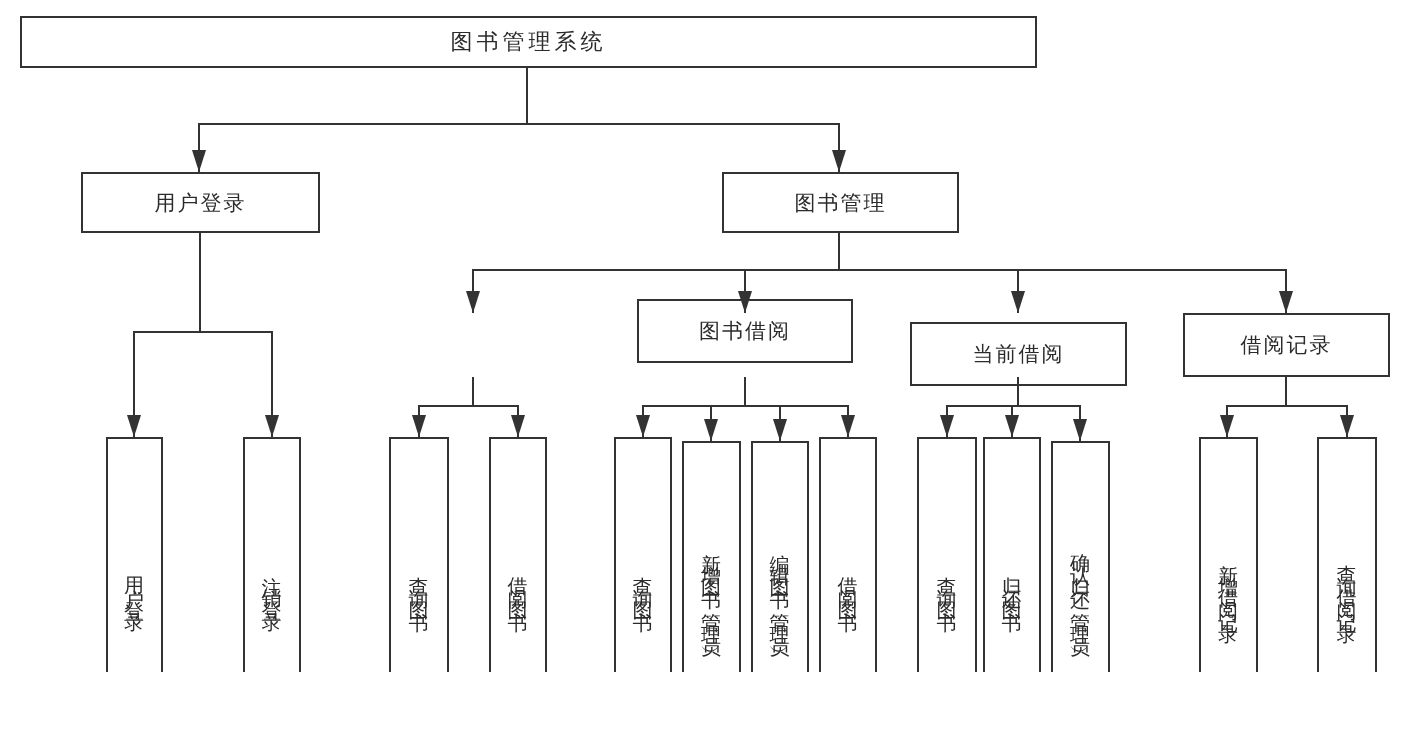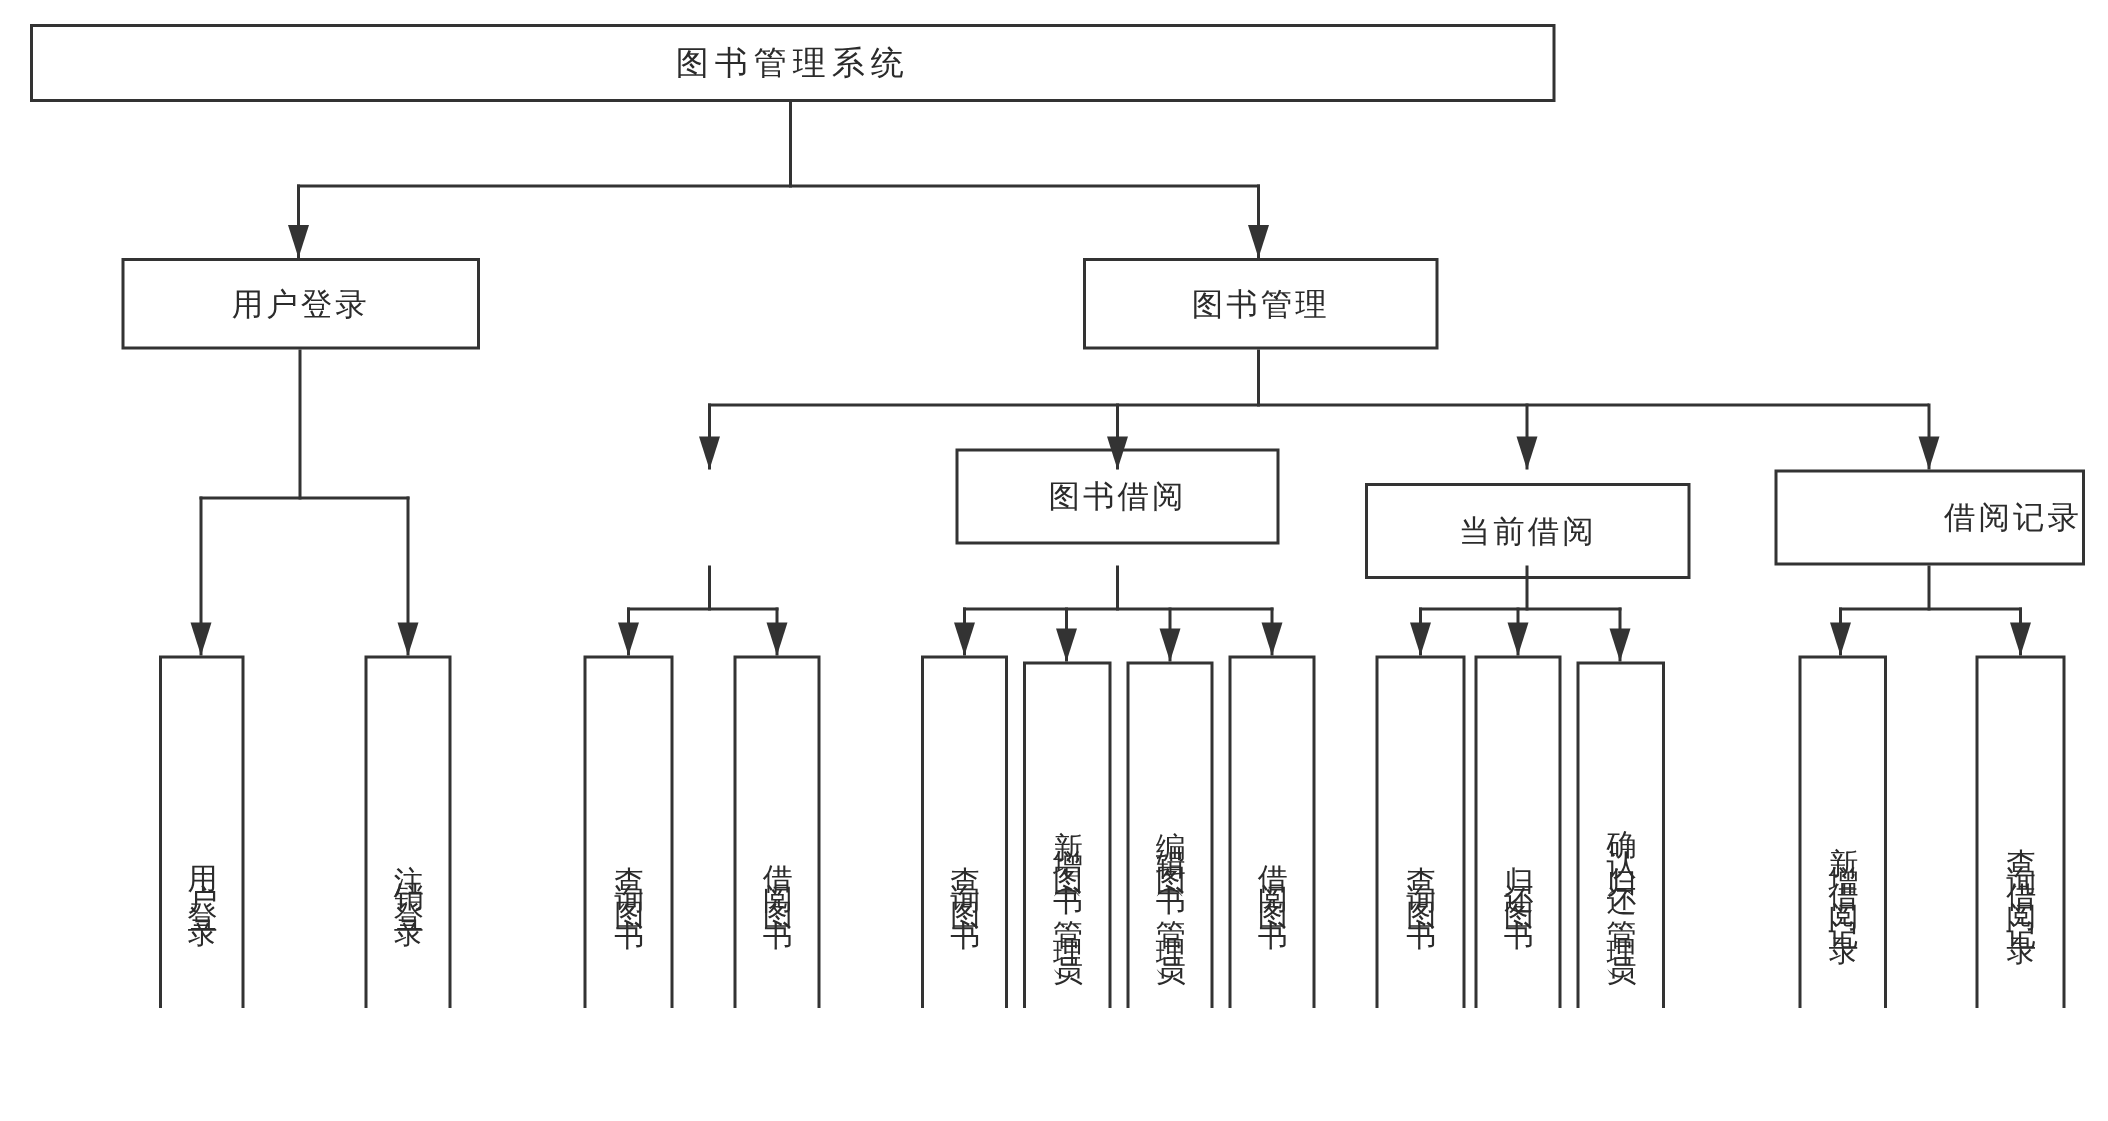"借阅记录" div.box { justify-content: flex-end -> none }
